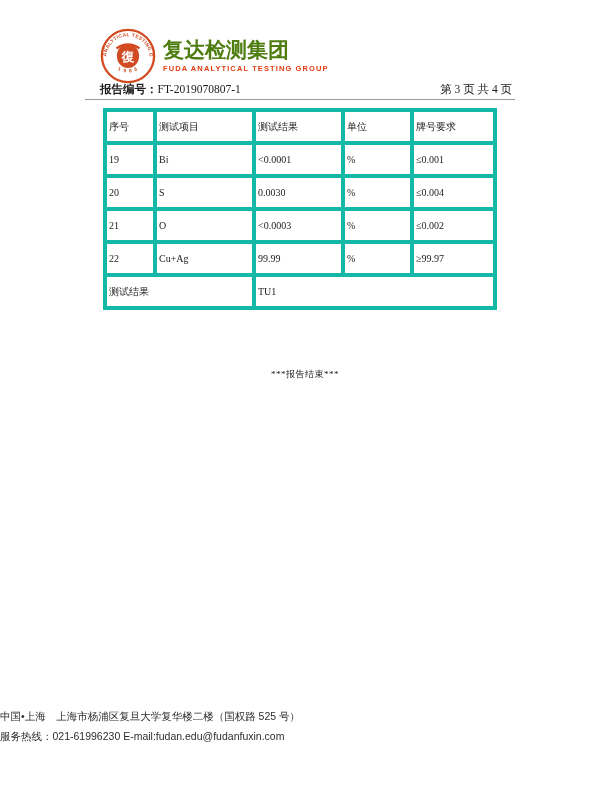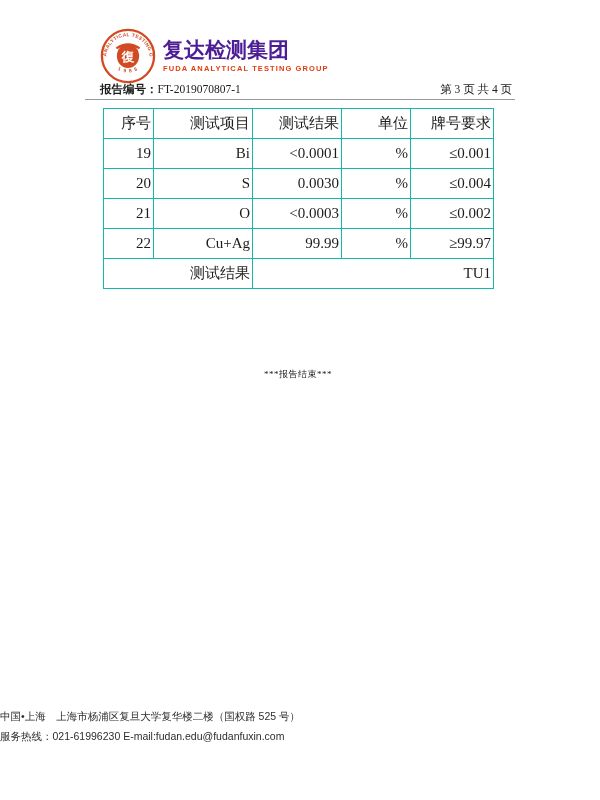"复达检测集团" .logo-cn { color: #4c1d95 -> #4d7c0f }
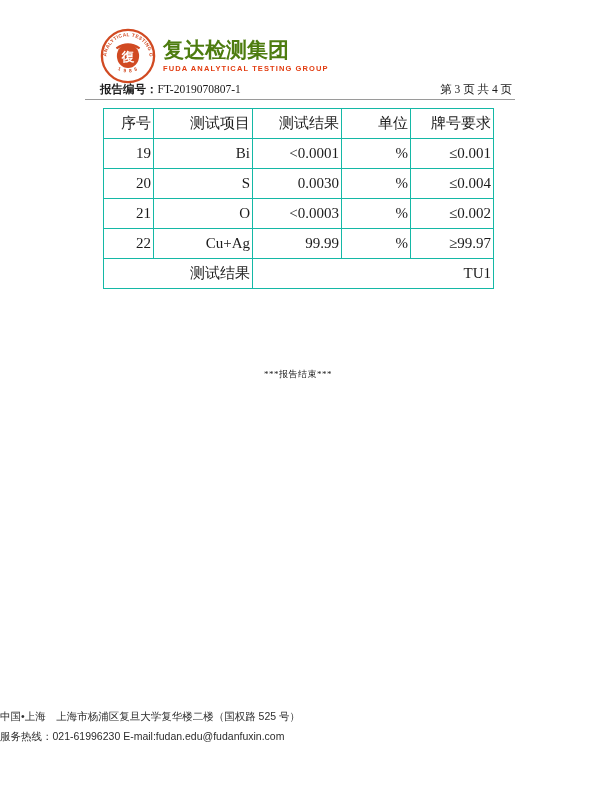"序号" .result-table td { border: 1px solid #14b8a6 -> 4px solid #14b8a6; font-size: 15px -> 10px; text-align: right -> left }
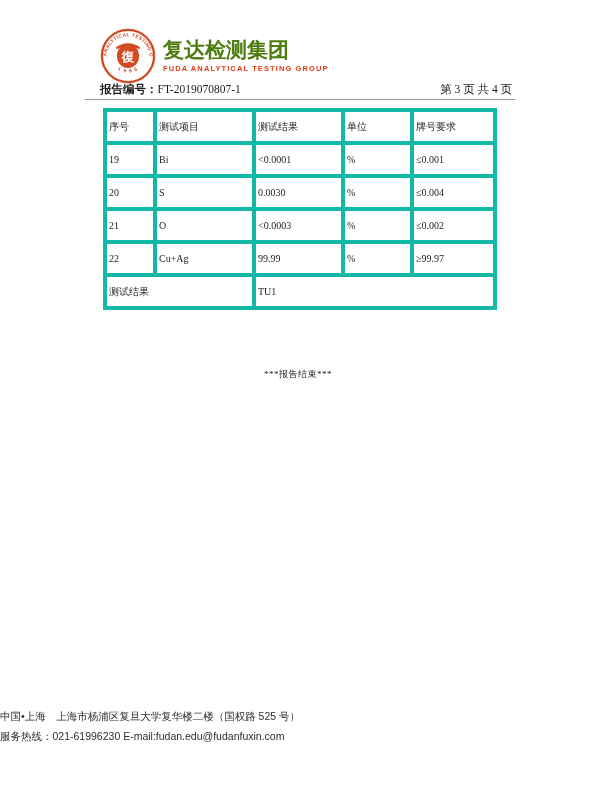"***报告结束***" .end-note { left: 103px -> 110px }
